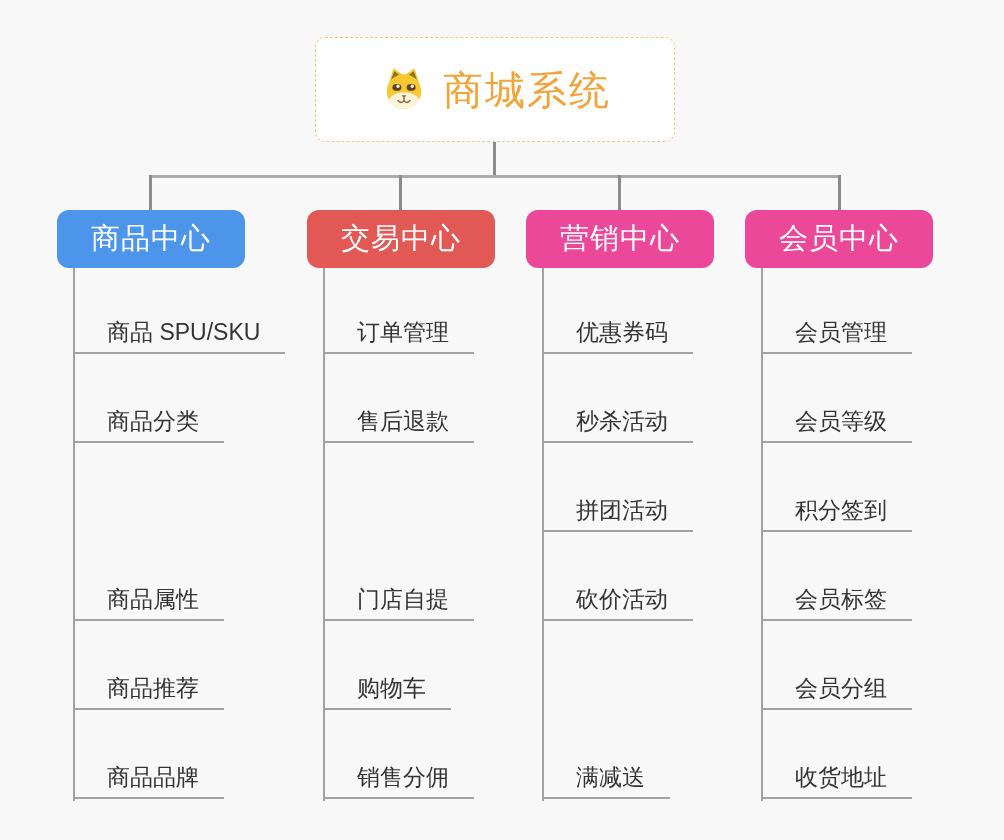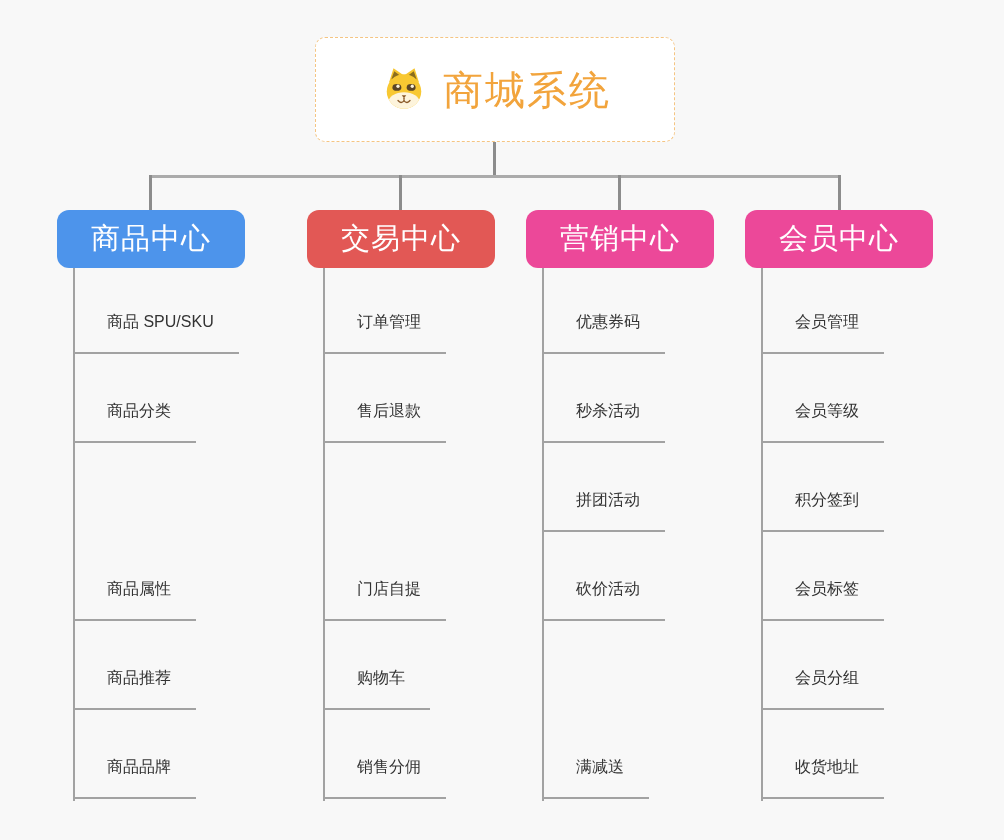"商品 SPU/SKU" .child { font-size: 16px -> 23px; padding: 4px 25px 16px 34px -> 4px 25px 6px 34px }
